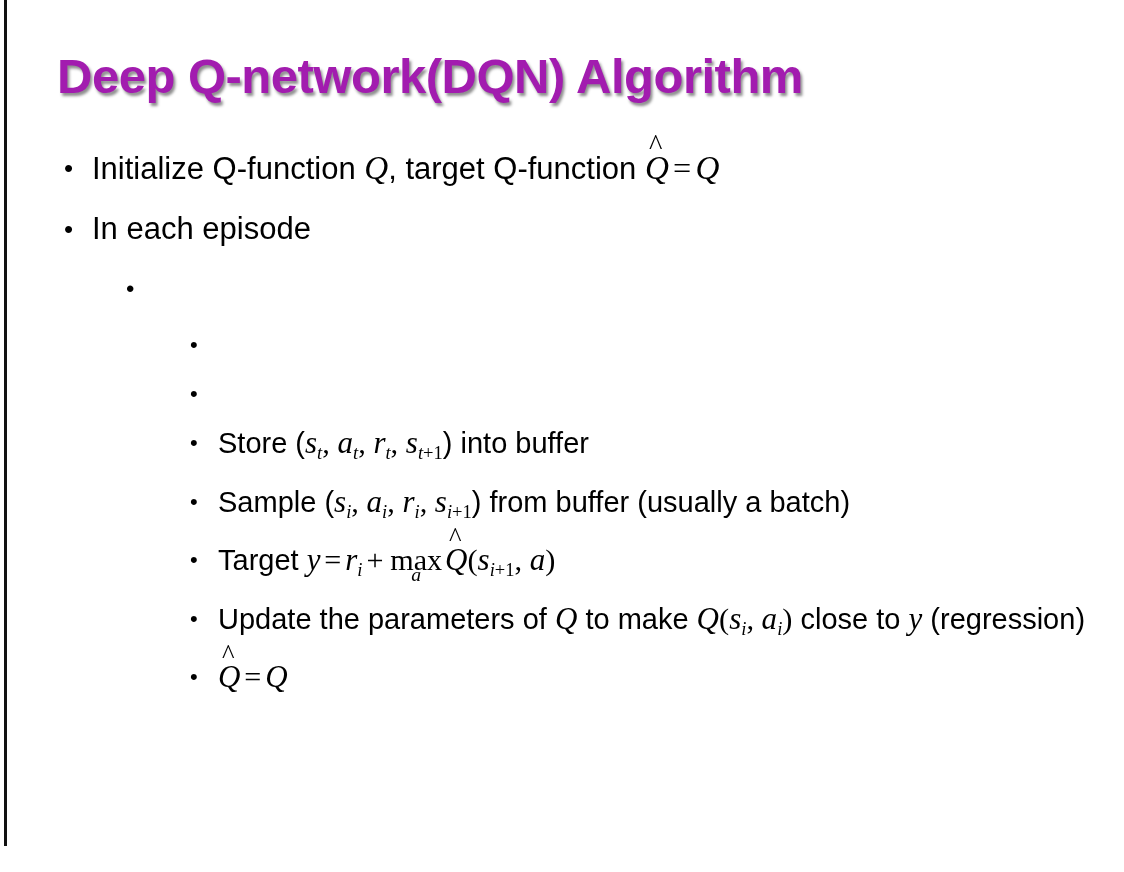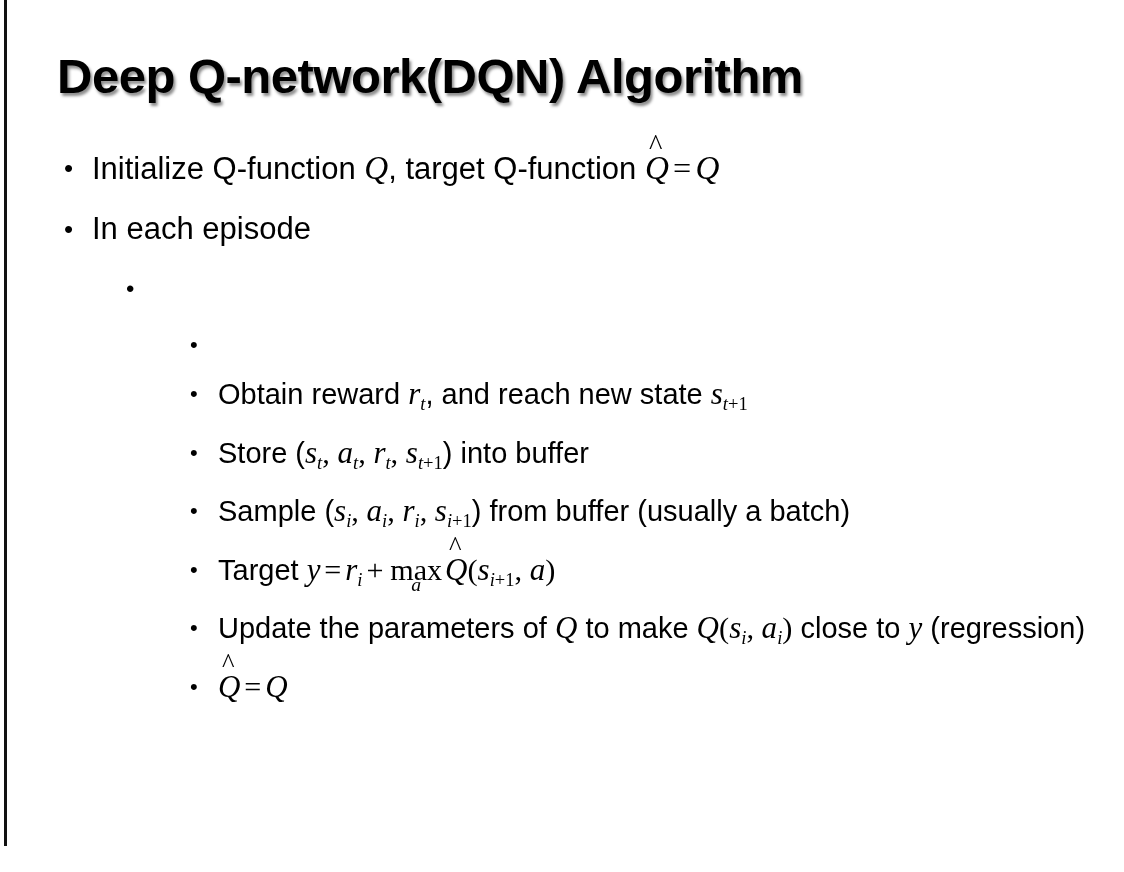"Deep Q-network(DQN) Algorithm" .title { color: #000000 -> #a21caf }
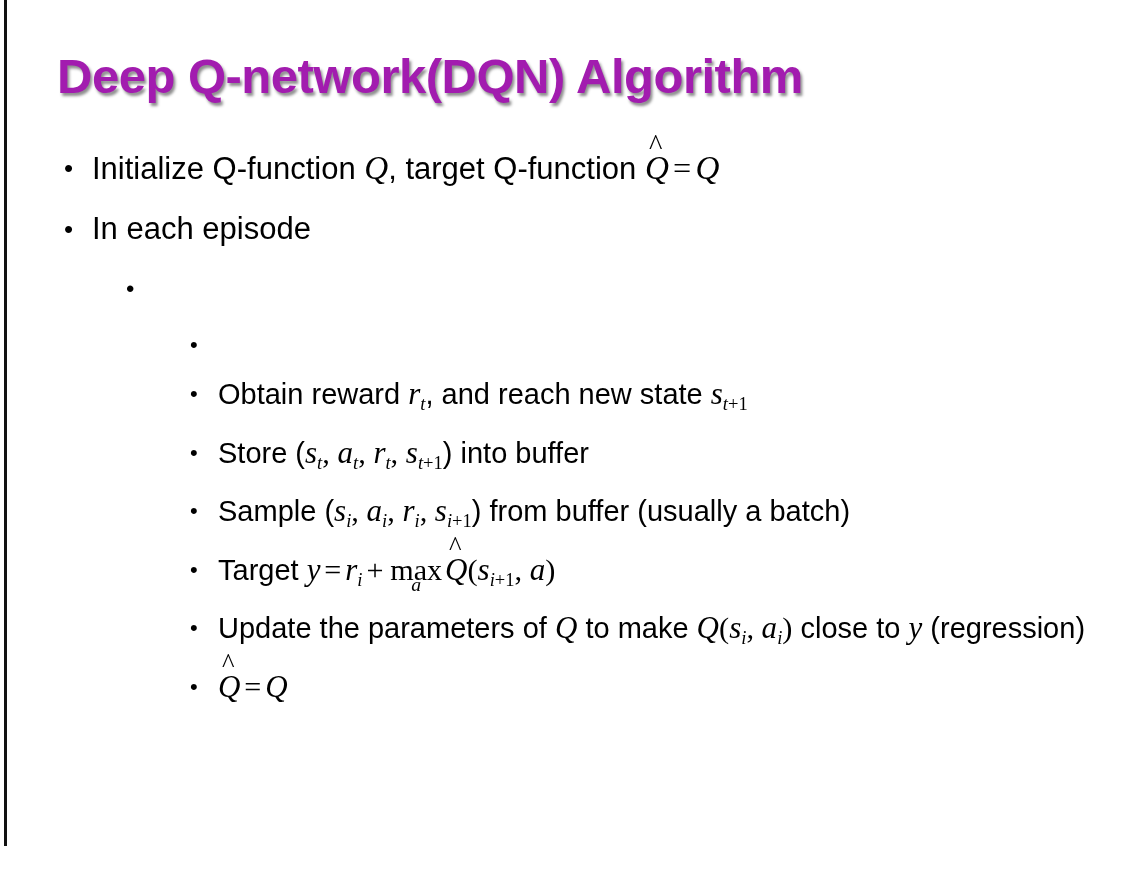"Obtain reward rt, and reach" span.btext { html: <span><span>Obtain reward </span><span>r</span><span>t</span><span>, and reach new state </span><span>s</span><span><span>t</span><span>+1</span></span></span> -> none }
